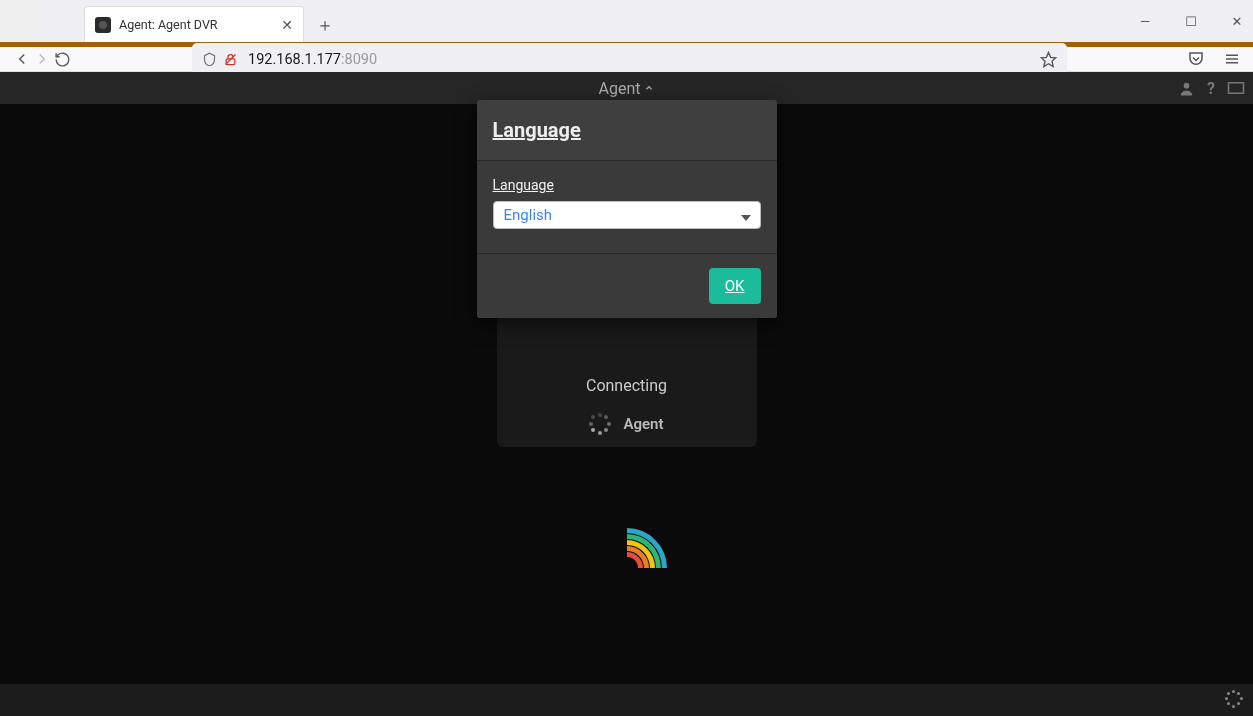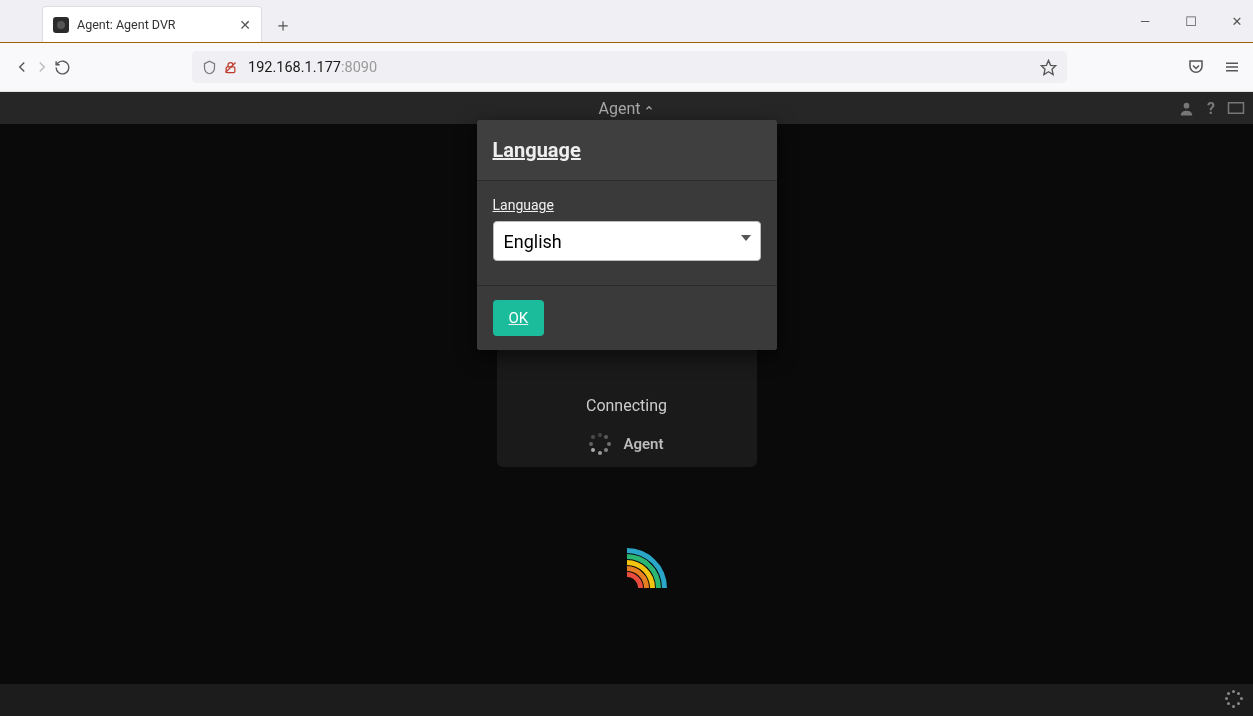"Agent: Agent DVR" .tabstrip { margin-left: none -> 42px }
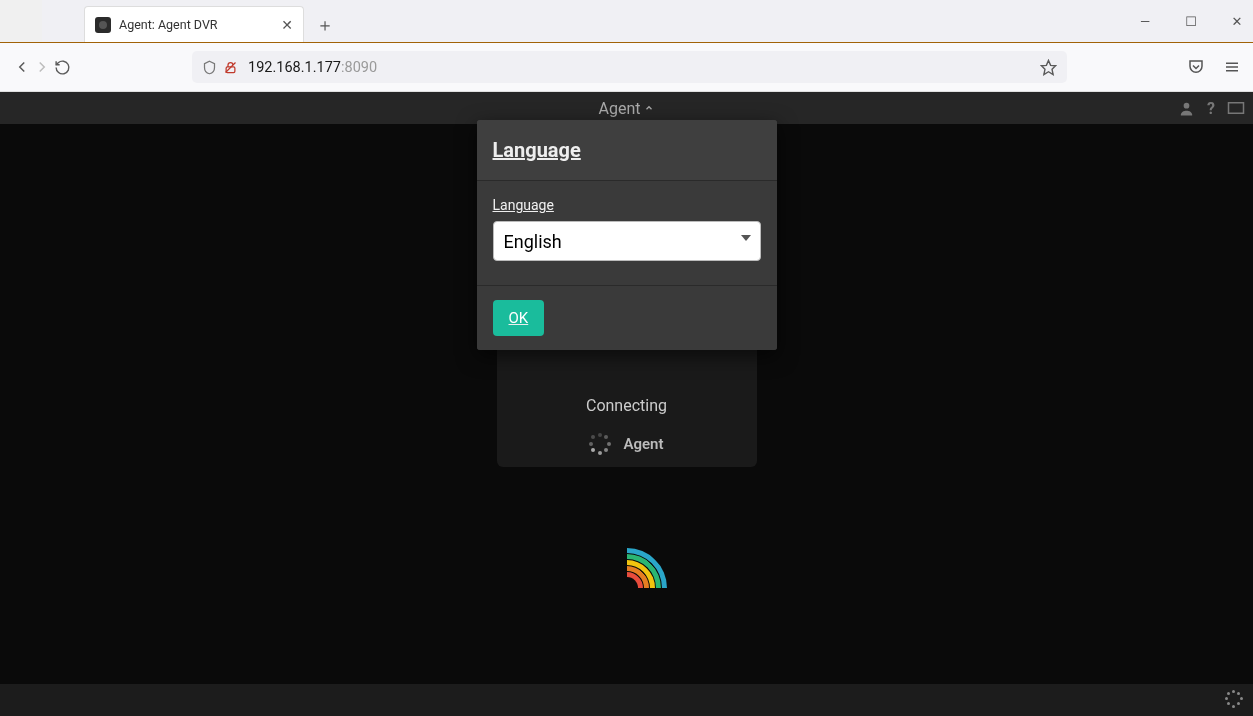"192.168.1.177:8090" .toolbar { border-top: 1px solid #a16207 -> 5px solid #a16207; height: 50px -> 30px }
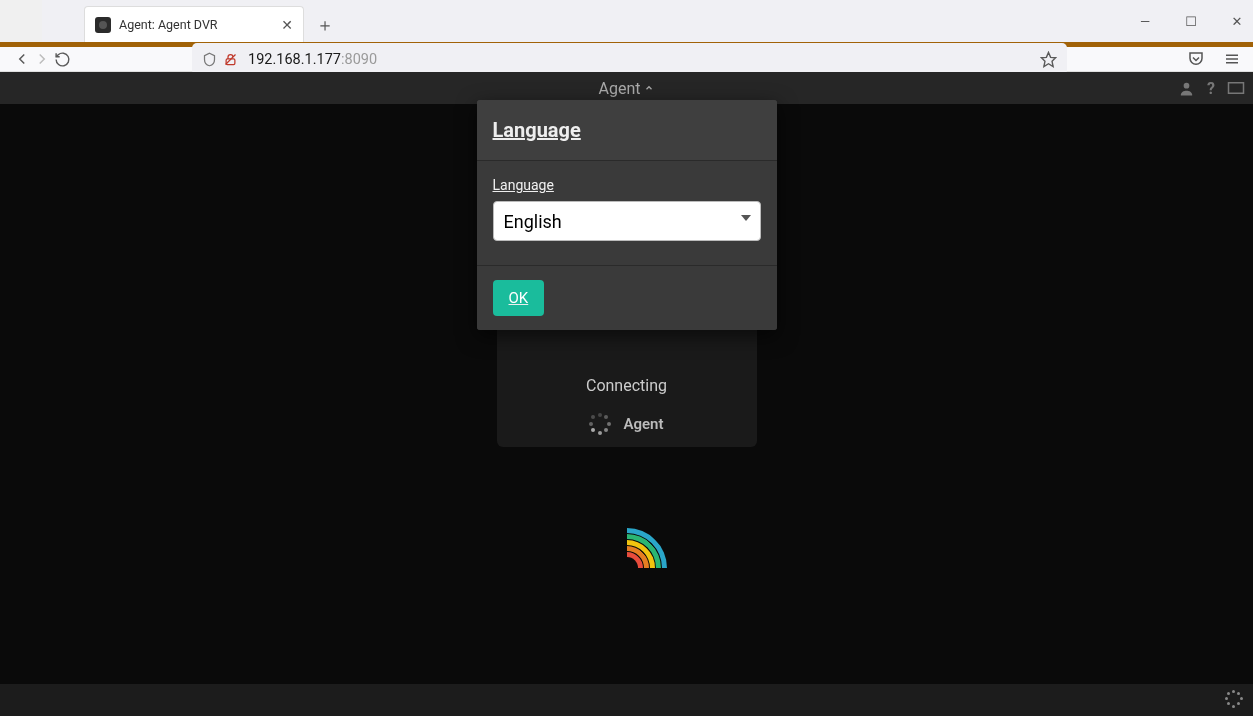"English" .select { color: #000000 -> #3b82f6; font-size: 18px -> 15px; height: 40px -> 28px }
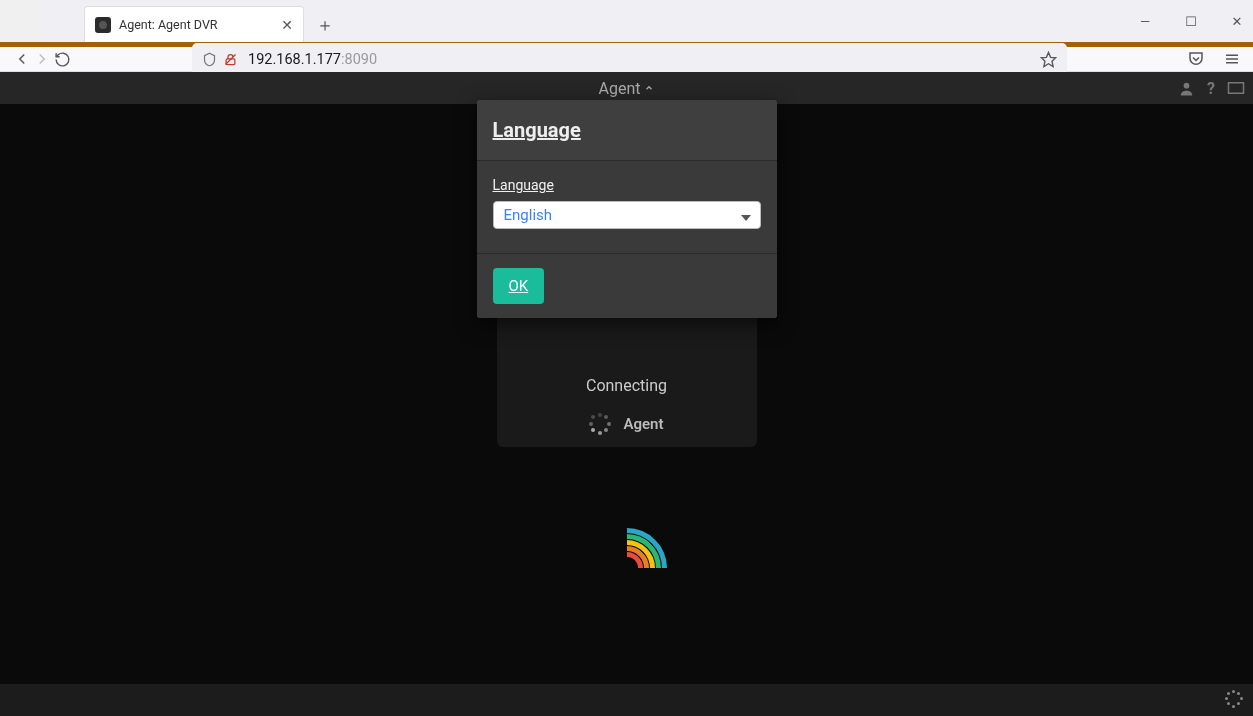"OK" .modal-footer { justify-content: none -> flex-end }
